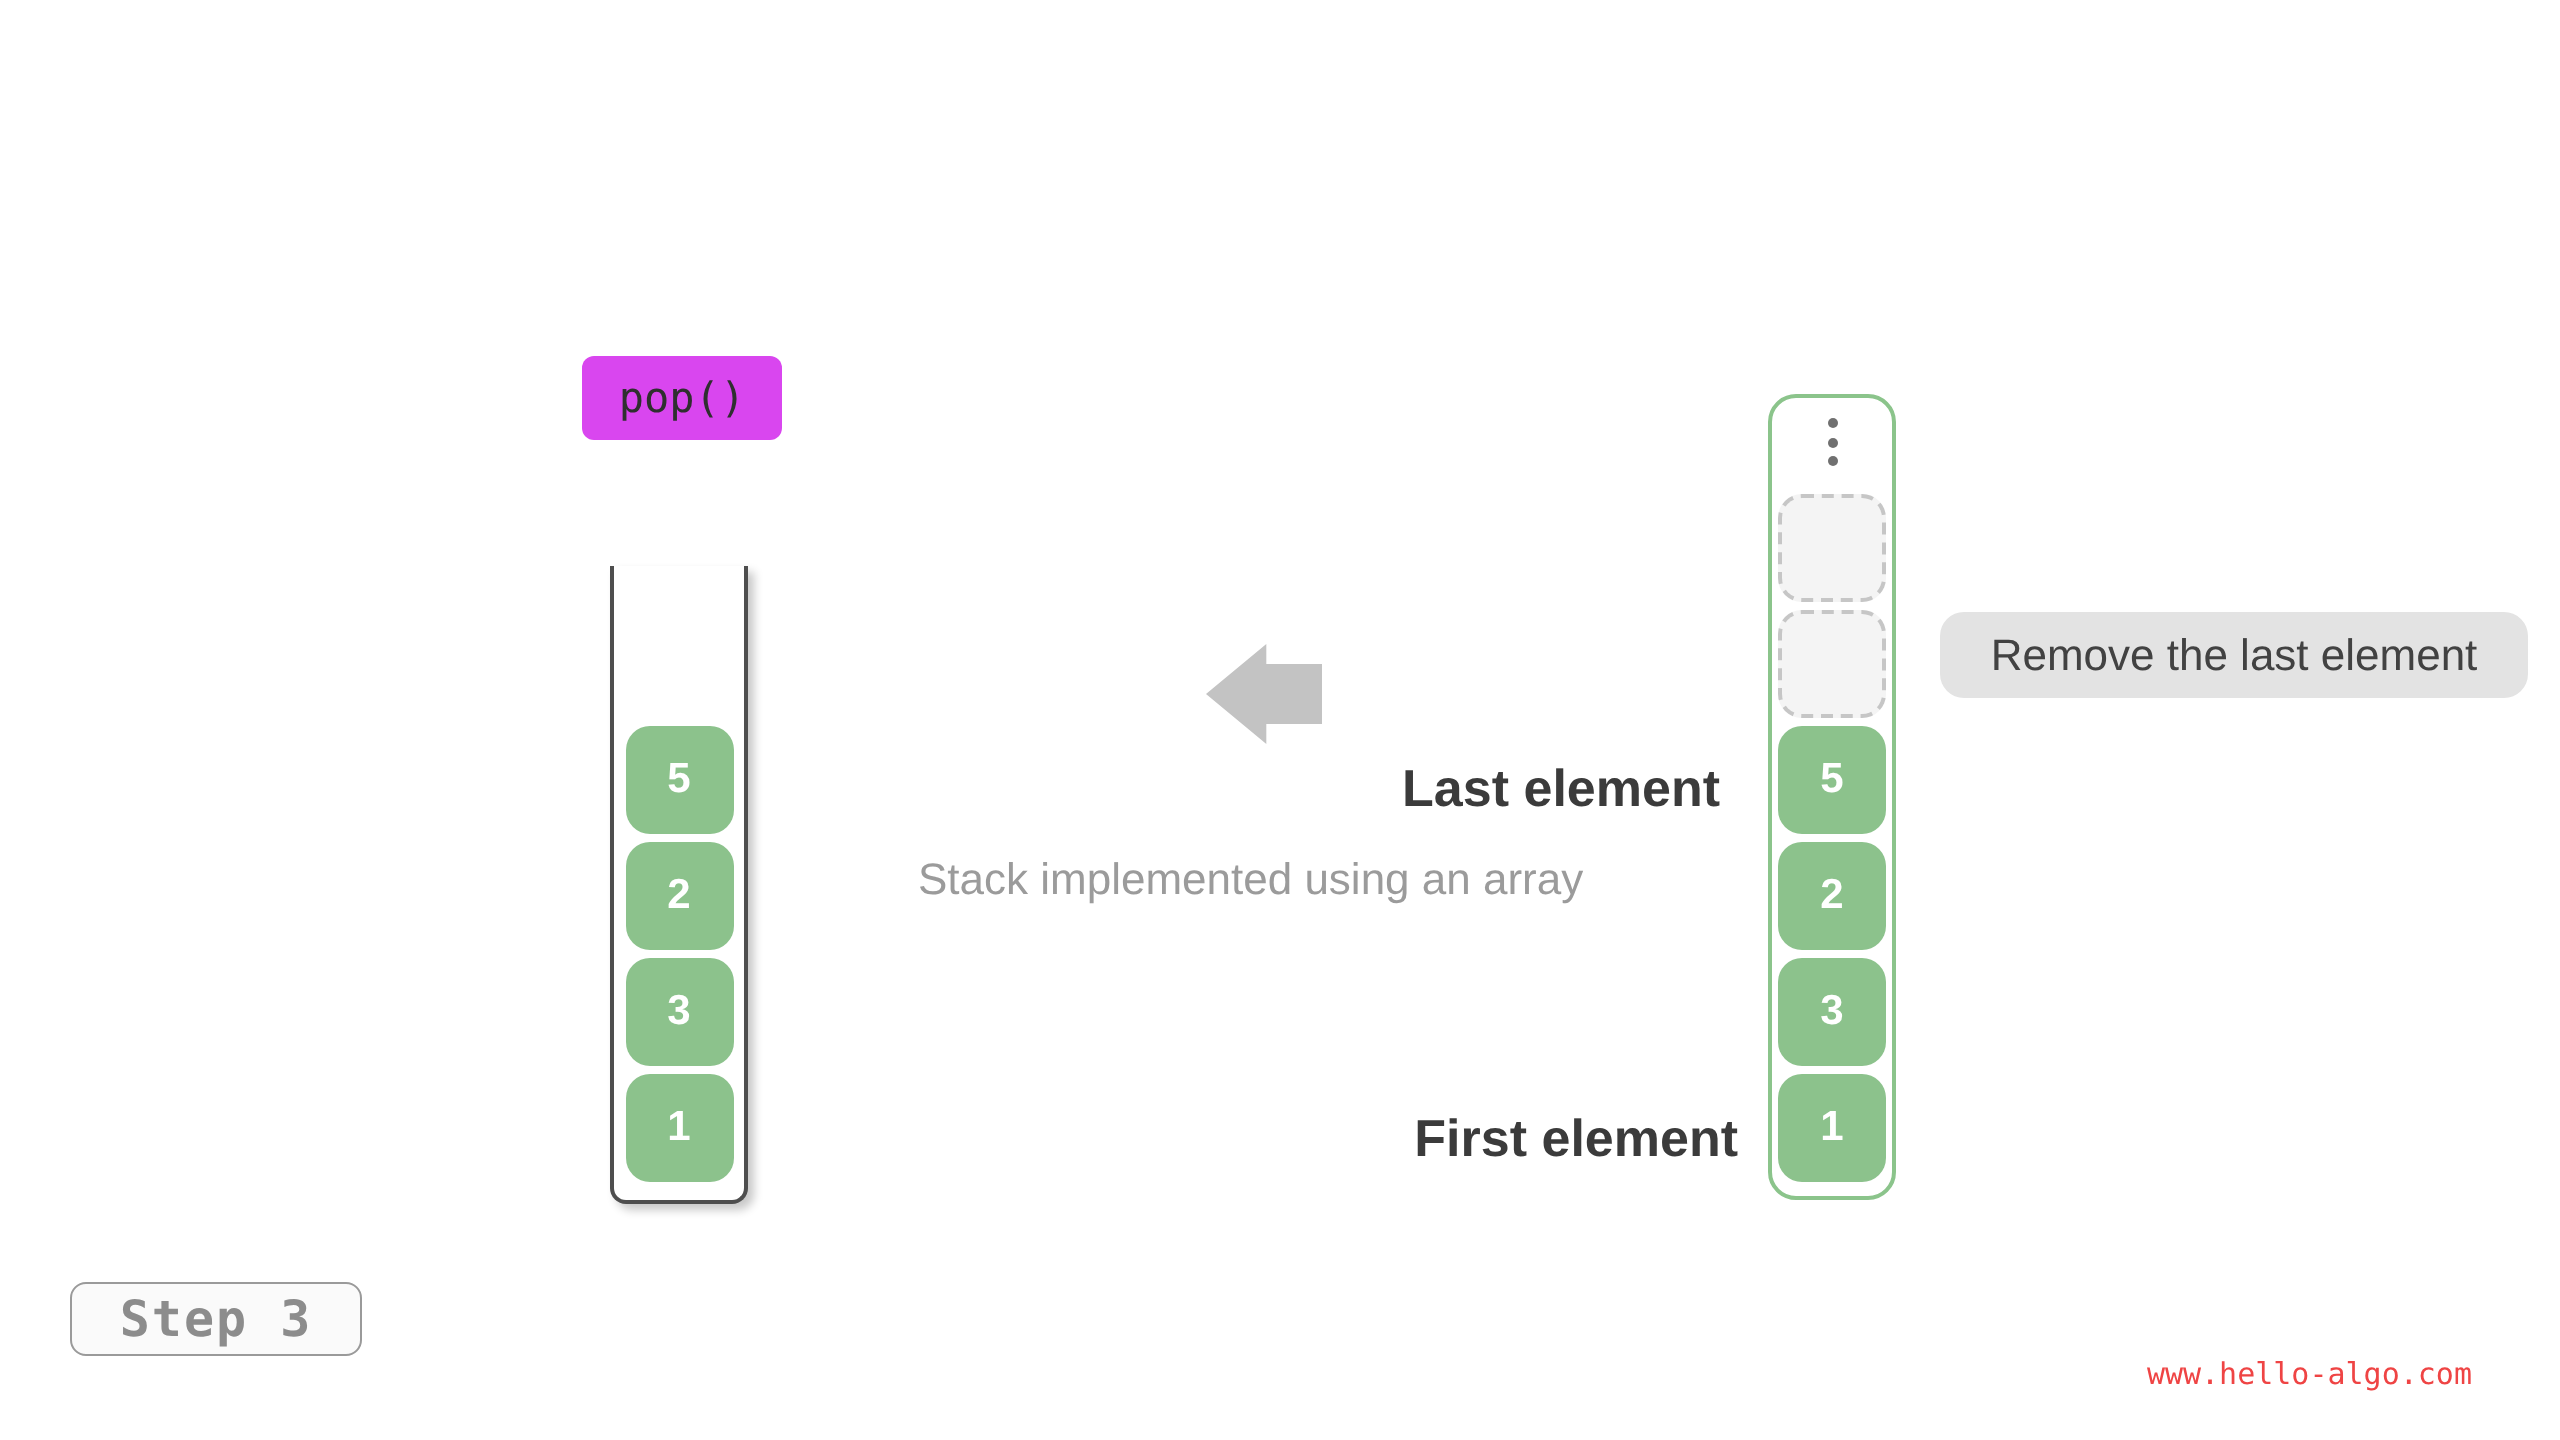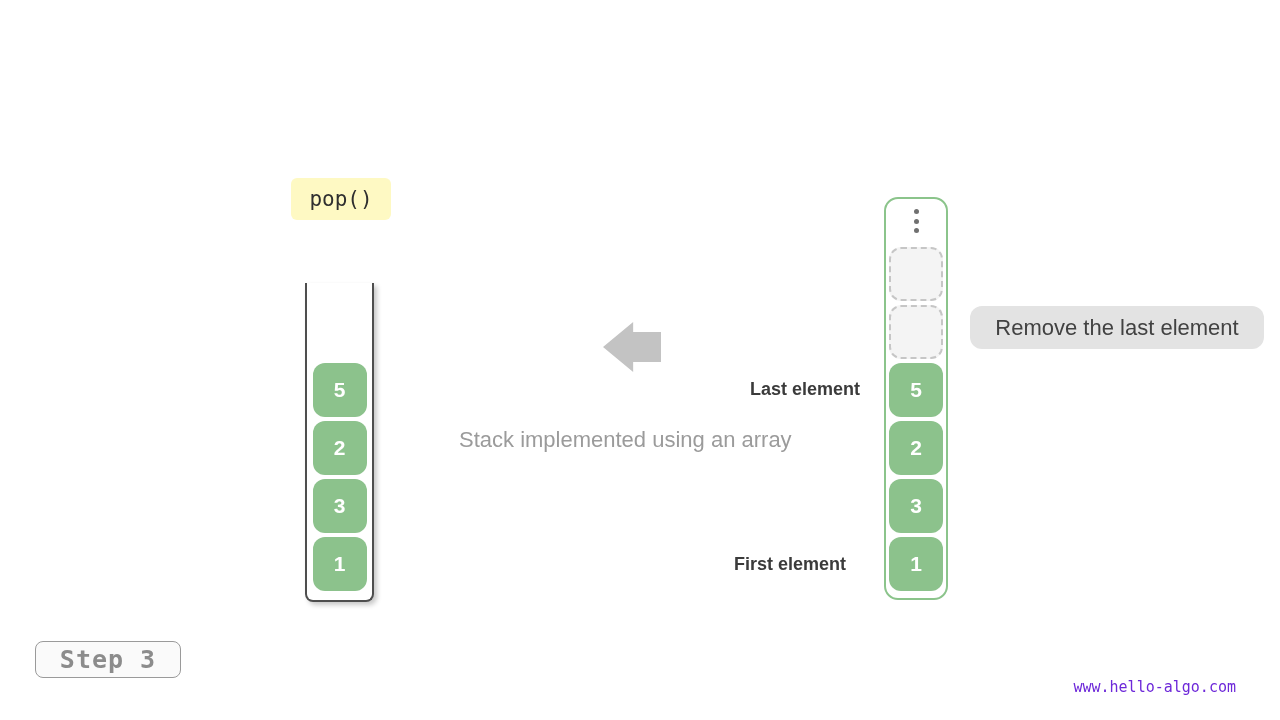"pop()" .pop-label { background: #fef9c3 -> #d946ef }
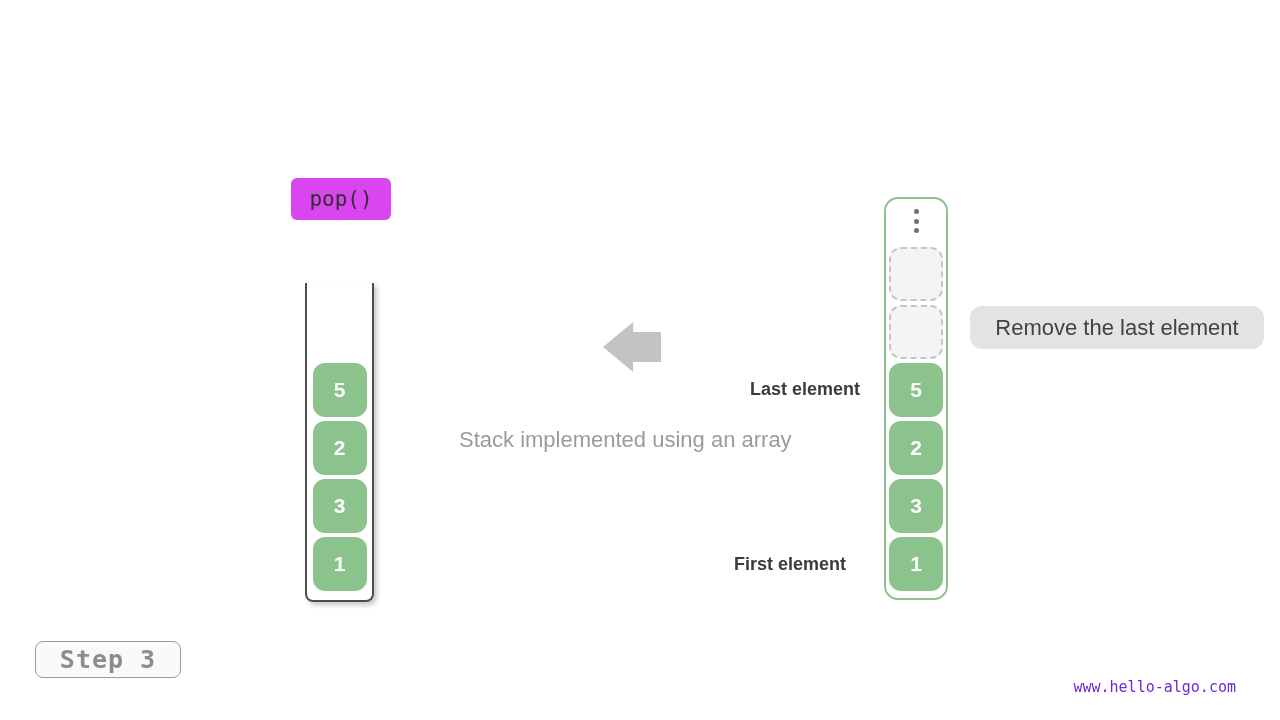"Last element" .pos-label { font-size: 18px -> 26px }
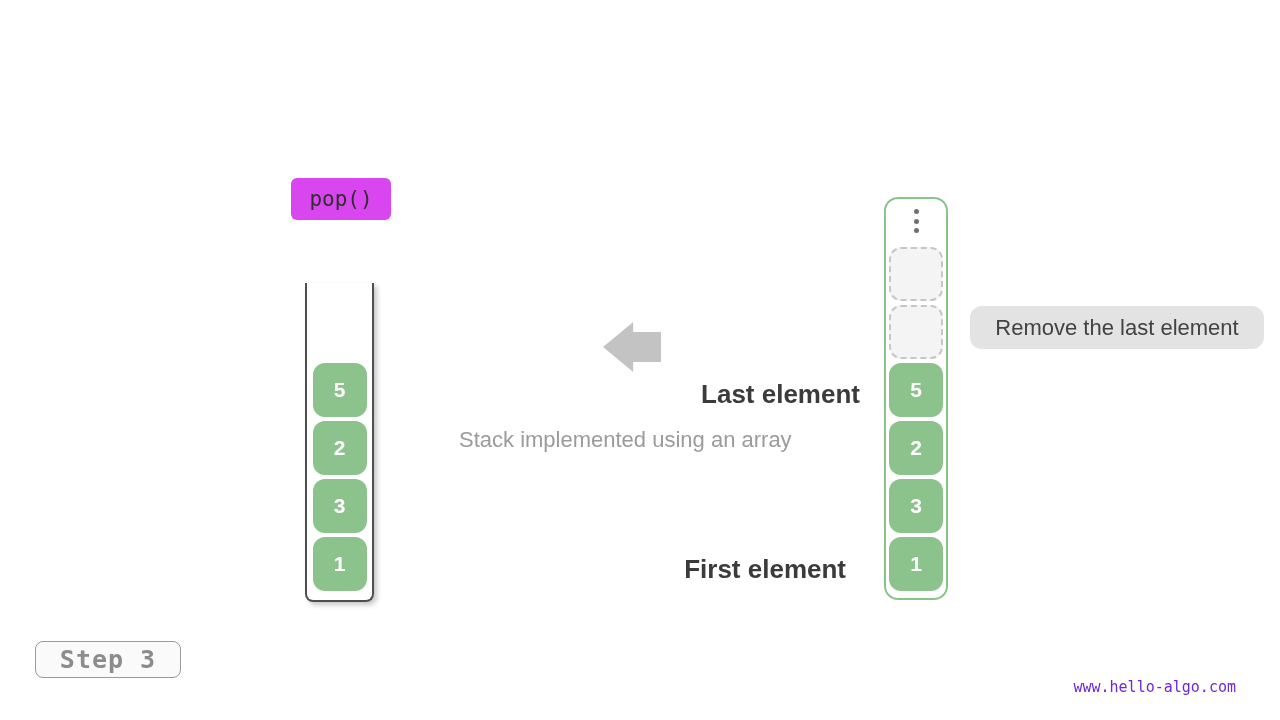"First element" .pos-first { right: 434px -> 411px }
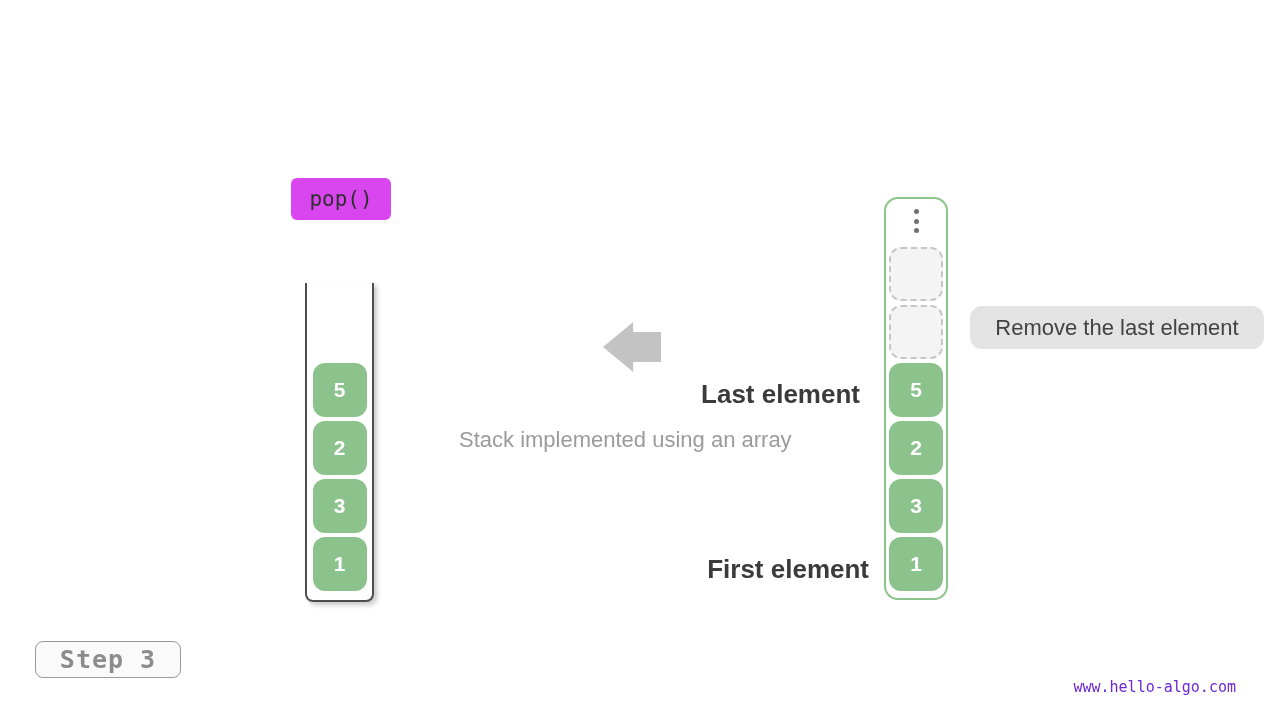"www.hello-algo.com" .watermark { color: #6d28d9 -> #ef4444 }
